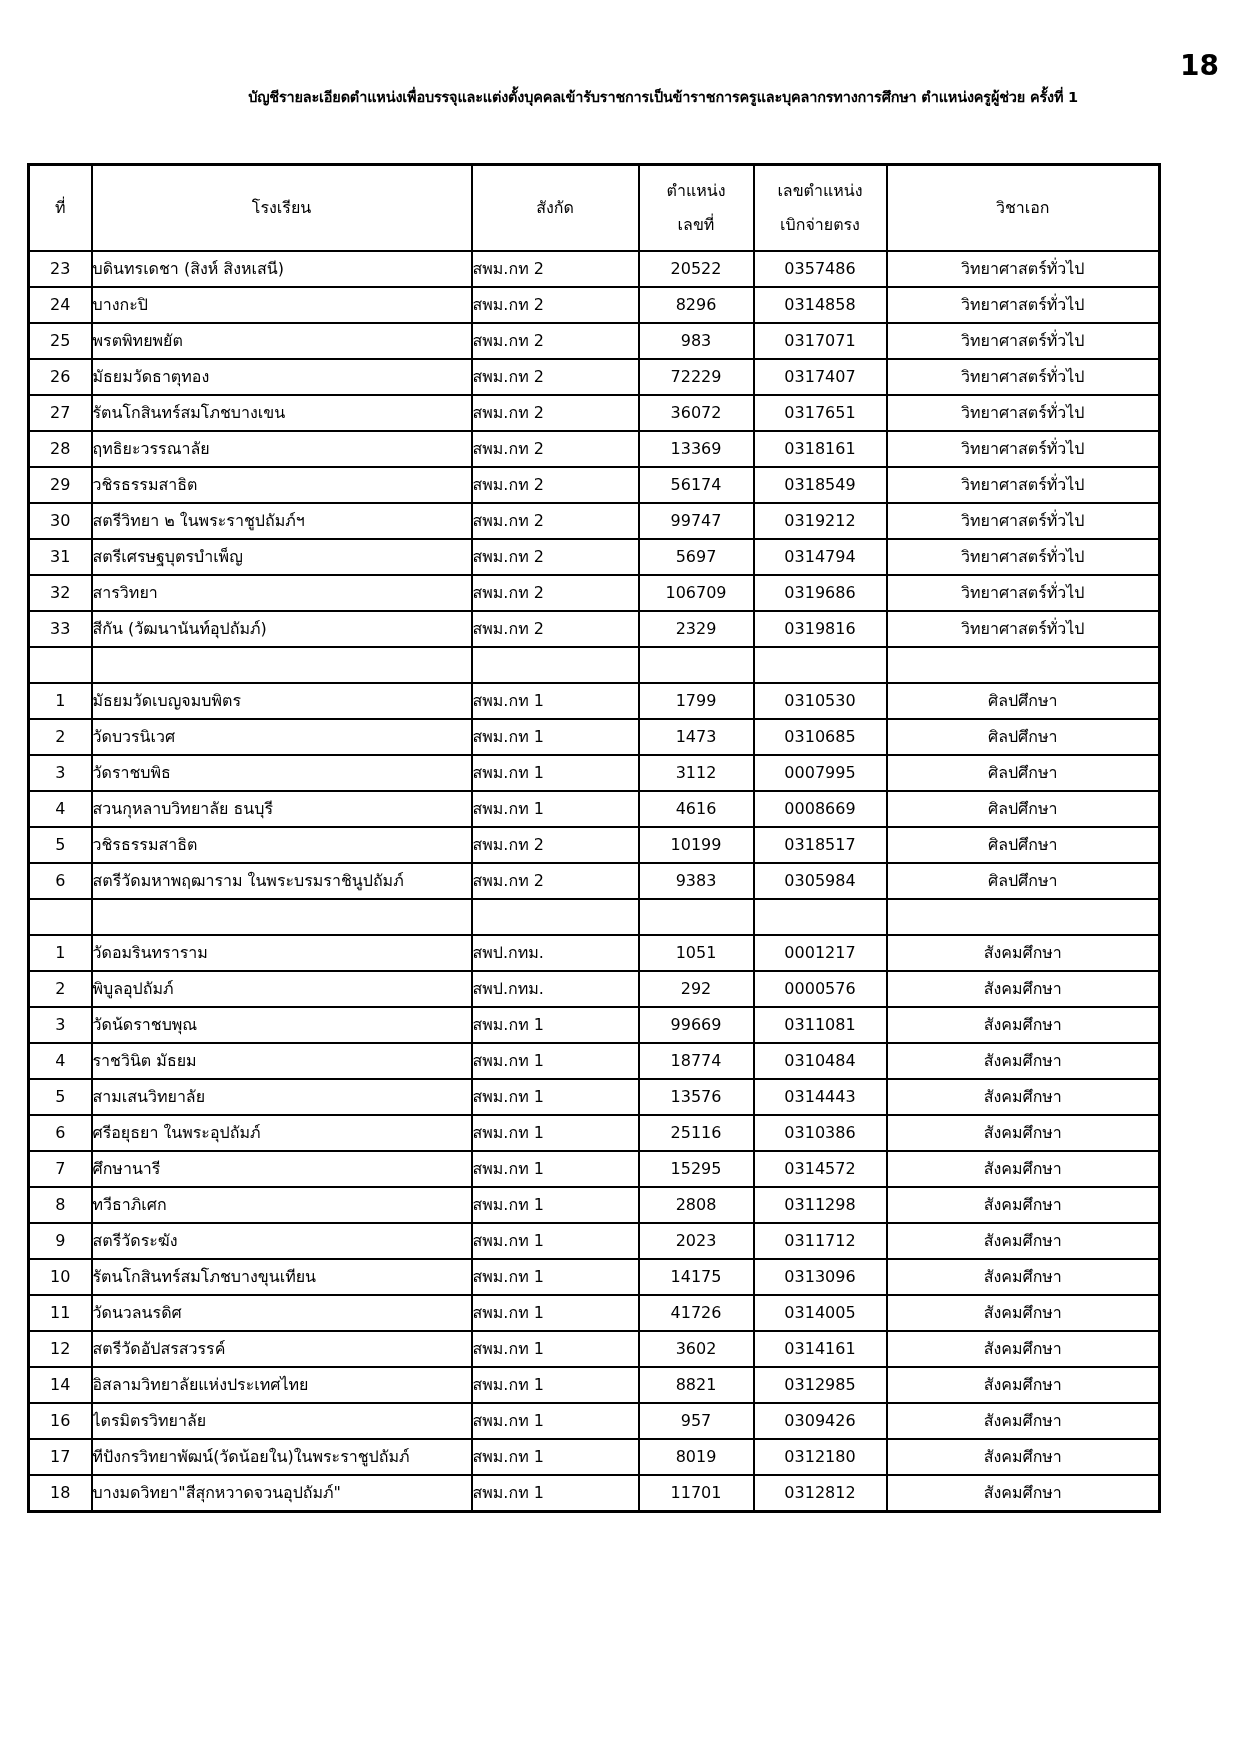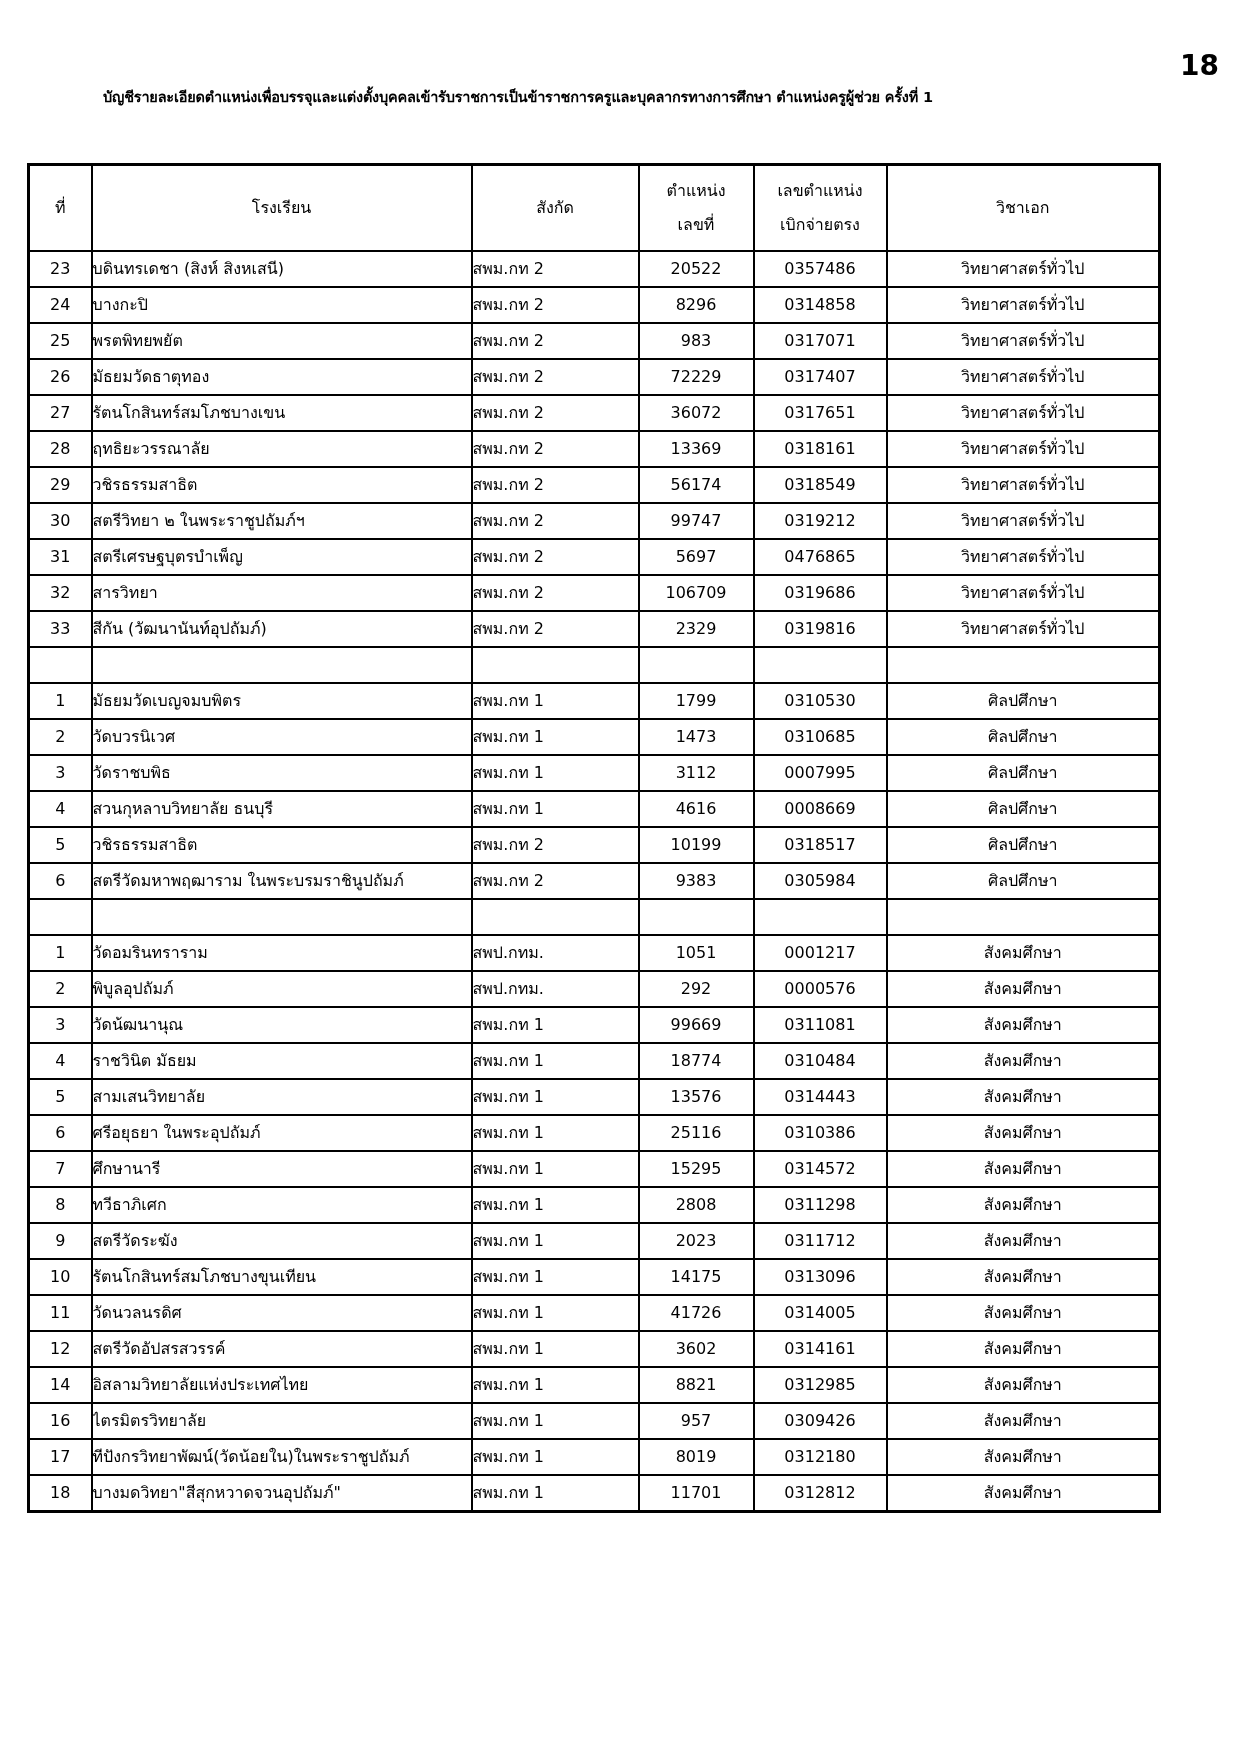"บัญชีรายละเอียดตำแหน่งเพื่อบรรจุและแต่งต" .doc-title { text-align: none -> right }
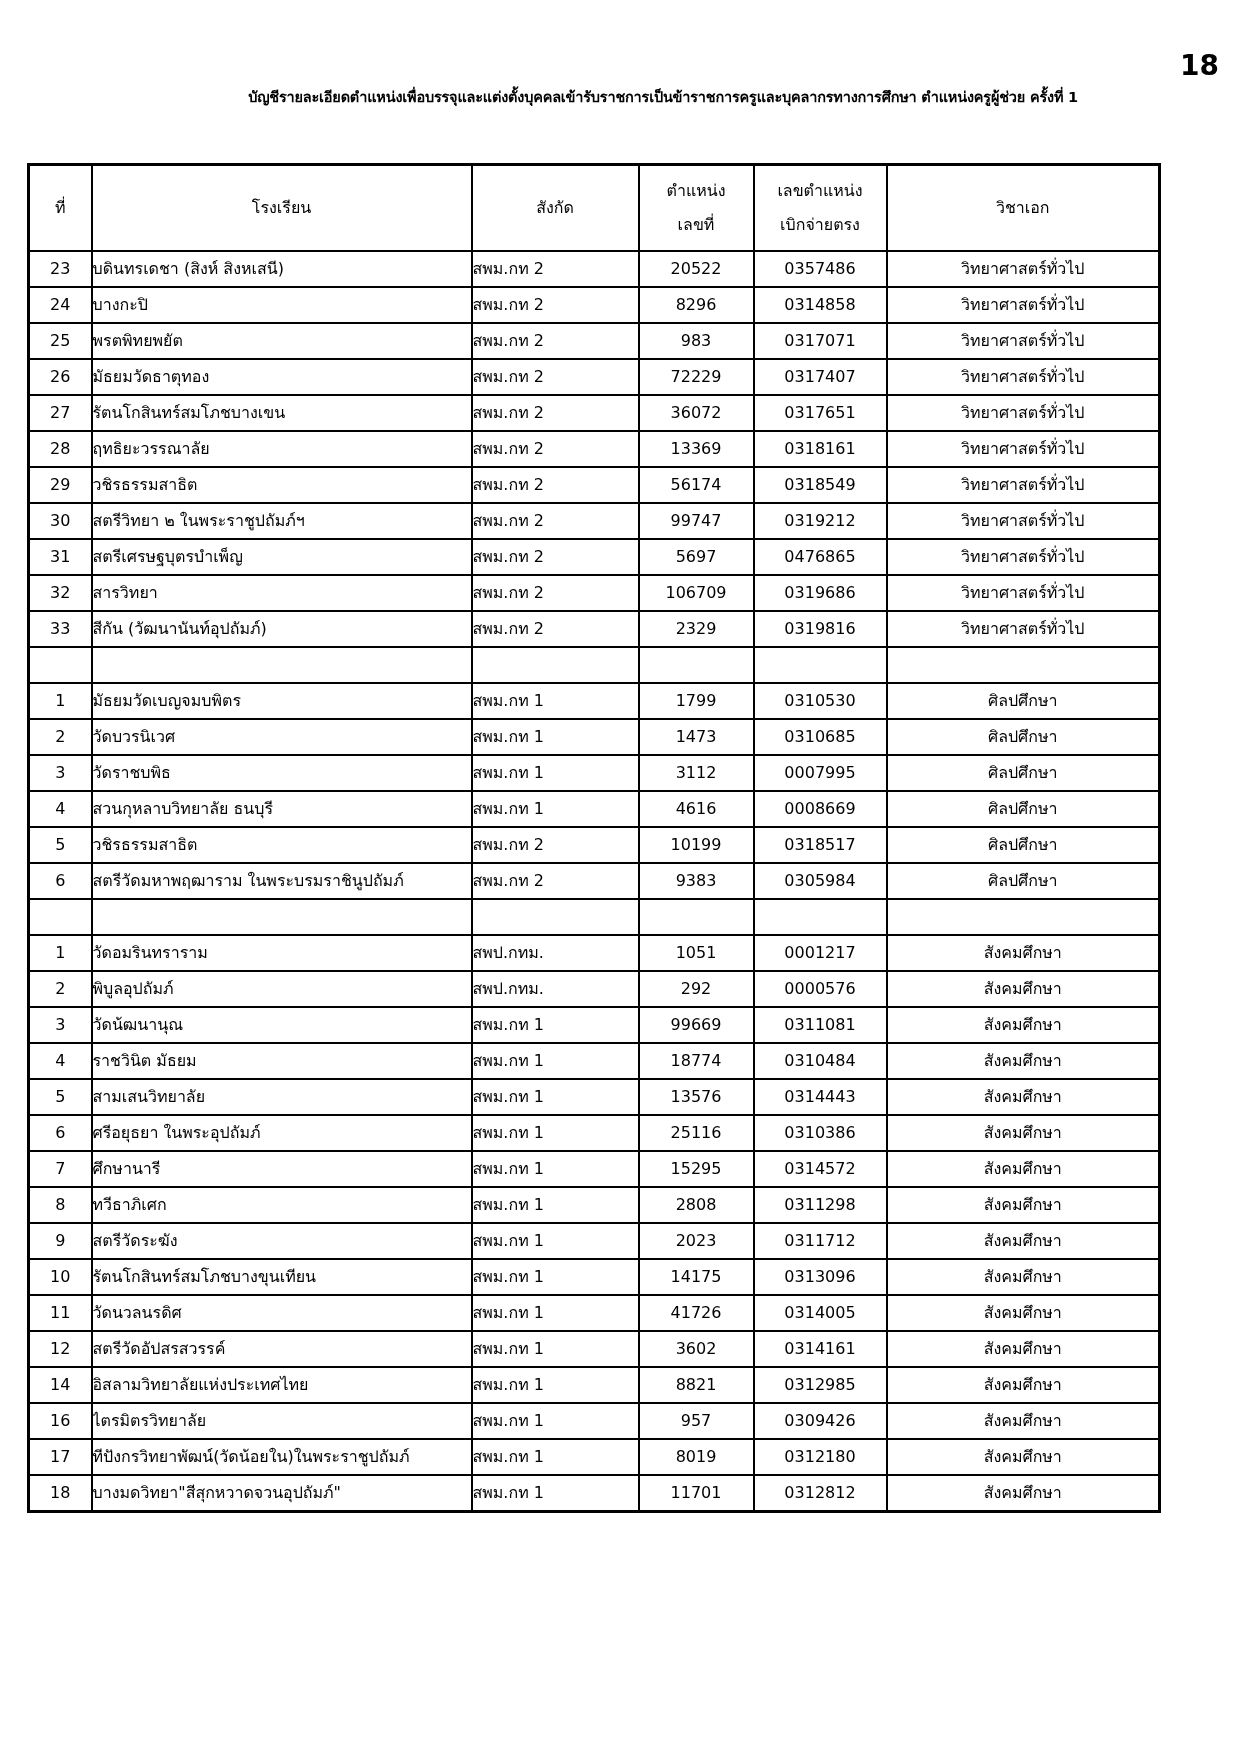"0476865" td.center { text: 0476865 -> 0314794 }
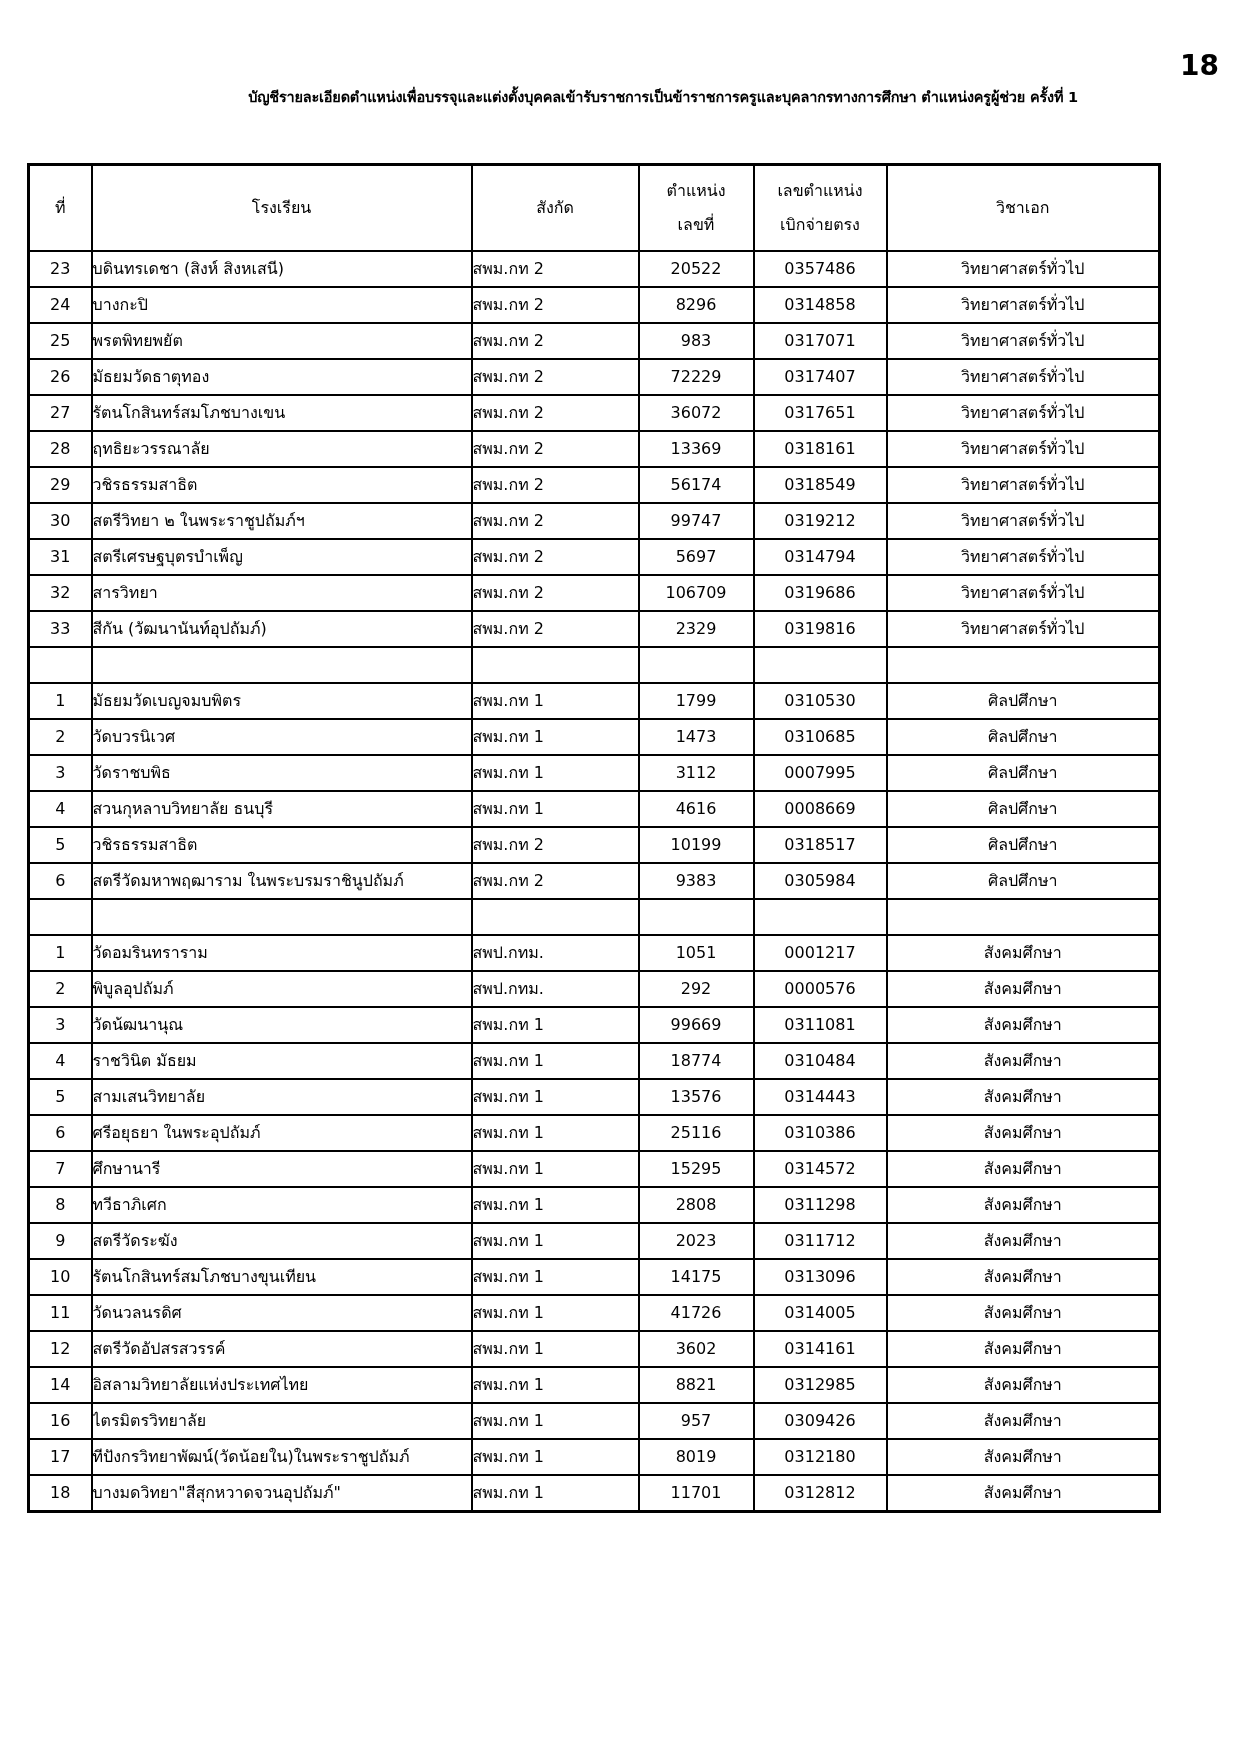"วัดน้ฒนานุณ" td.left { text: วัดน้ฒนานุณ -> วัดน้ดราชบพุณ }
